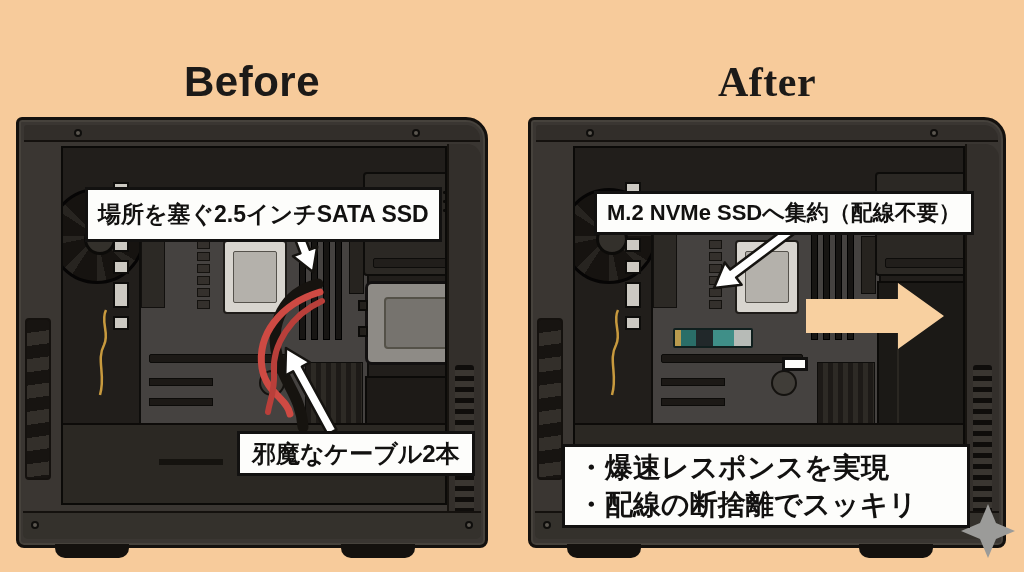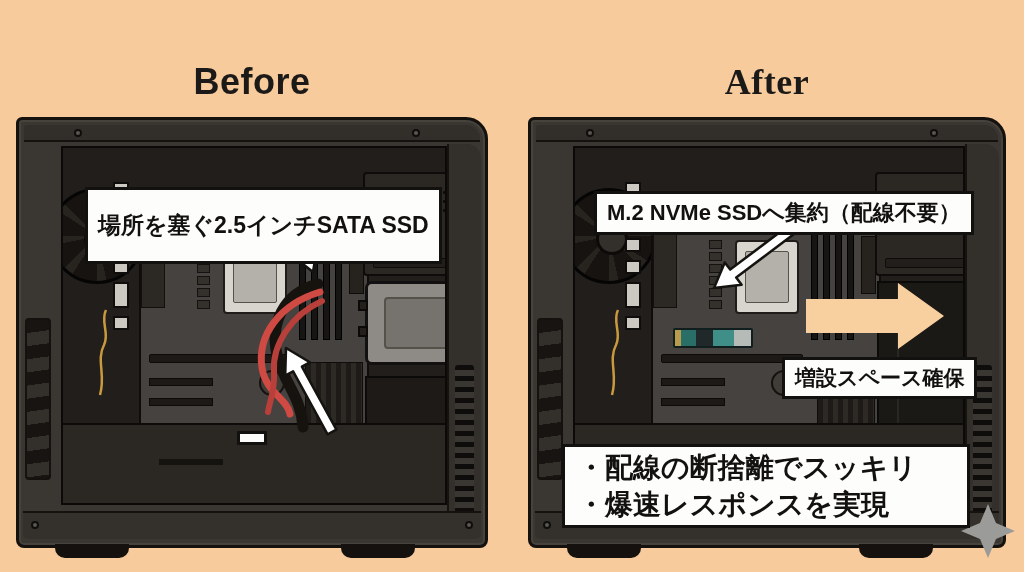"Before" .heading { font-size: 36px -> 42px }
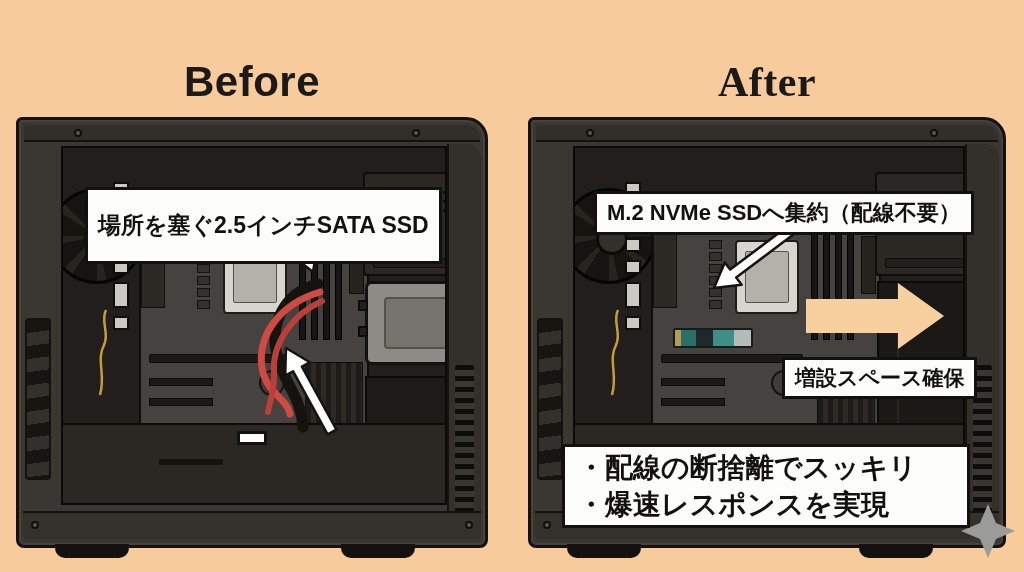"場所を塞ぐ2.5インチSATA SSD" #label-sata { padding: 20px 10px -> 9px 10px }
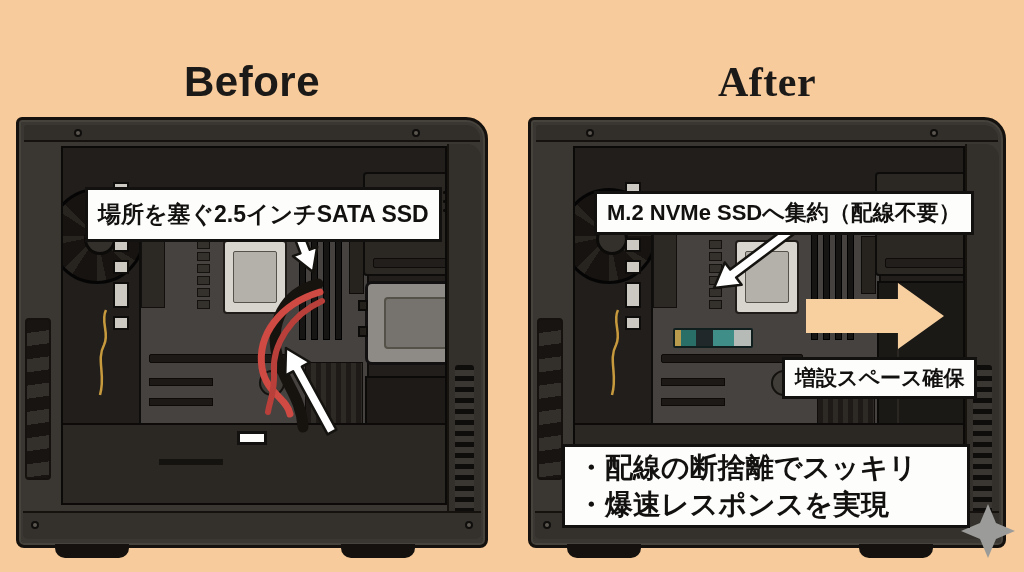"増設スペース確保" div { html: <div>増設スペース確保</div> -> none }
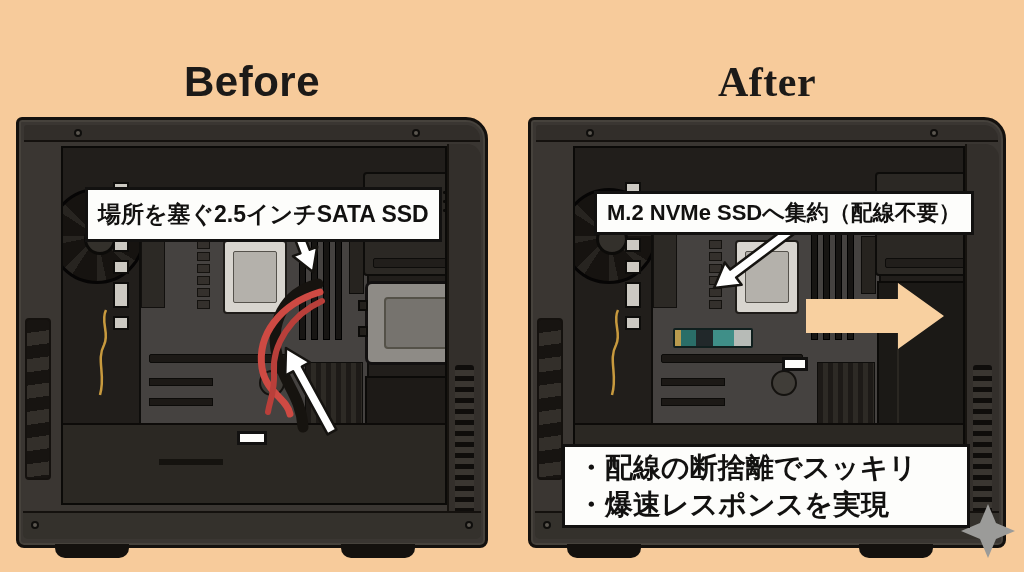"邪魔なケーブル2本" div { html: none -> <div>邪魔なケーブル2本</div> }
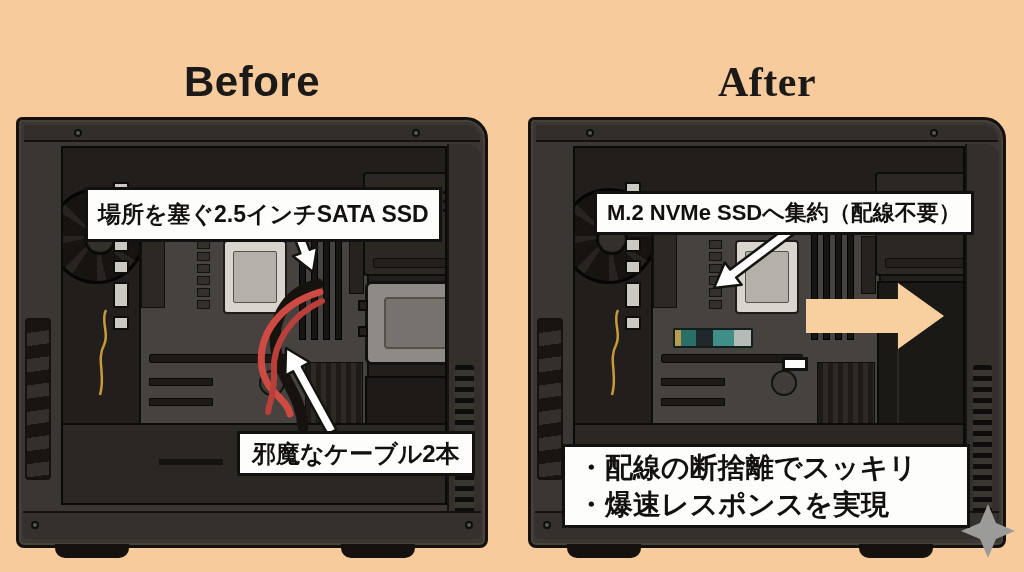"・配線の断捨離でスッキリ" div { order: before "・爆速レスポンスを実現" -> after "・爆速レスポンスを実現" }
